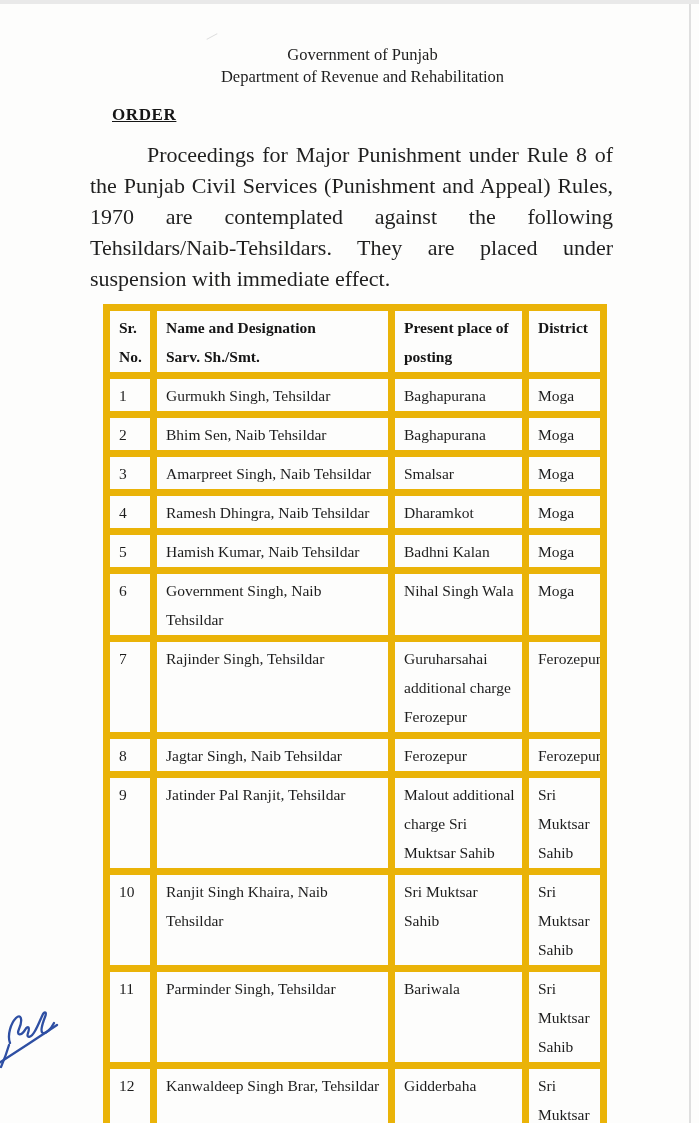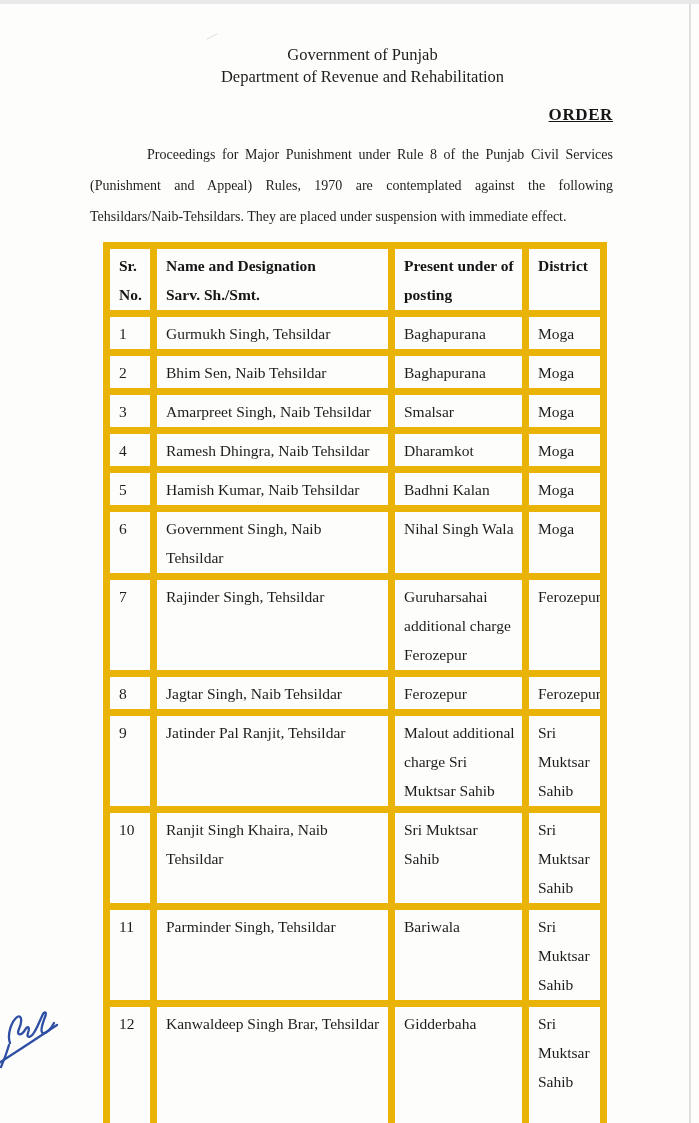"ORDER" .order-title-wrap { text-align: right -> left }
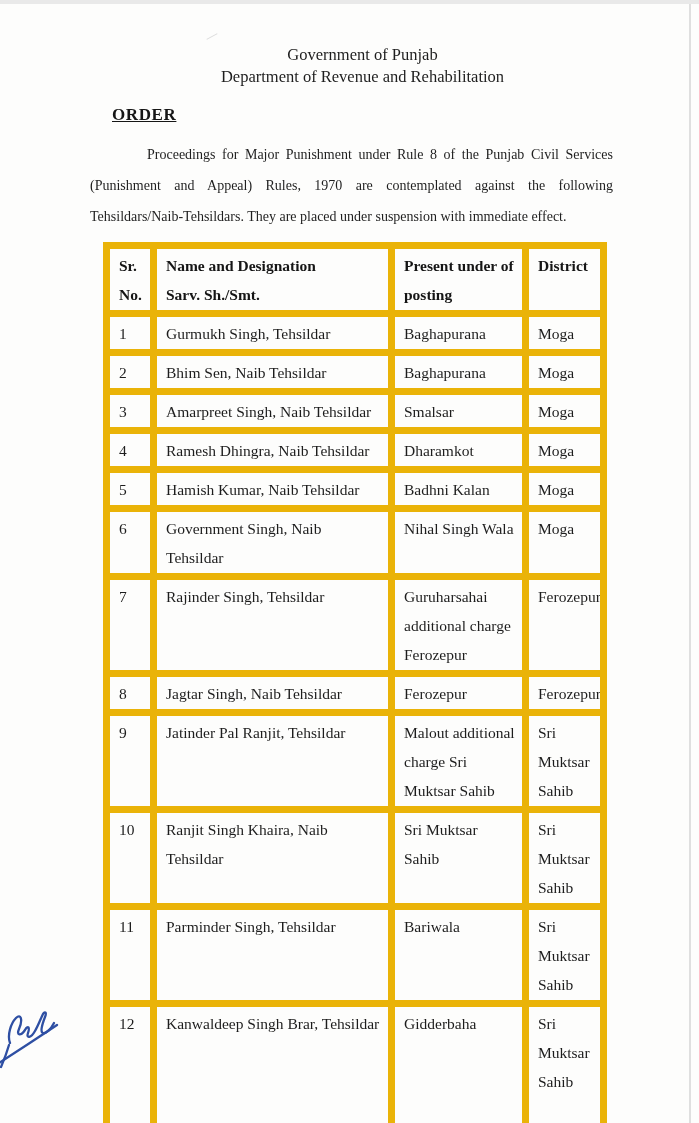"Proceedings for Major Punishment under" .body-paragraph { font-size: 14px -> 22px }
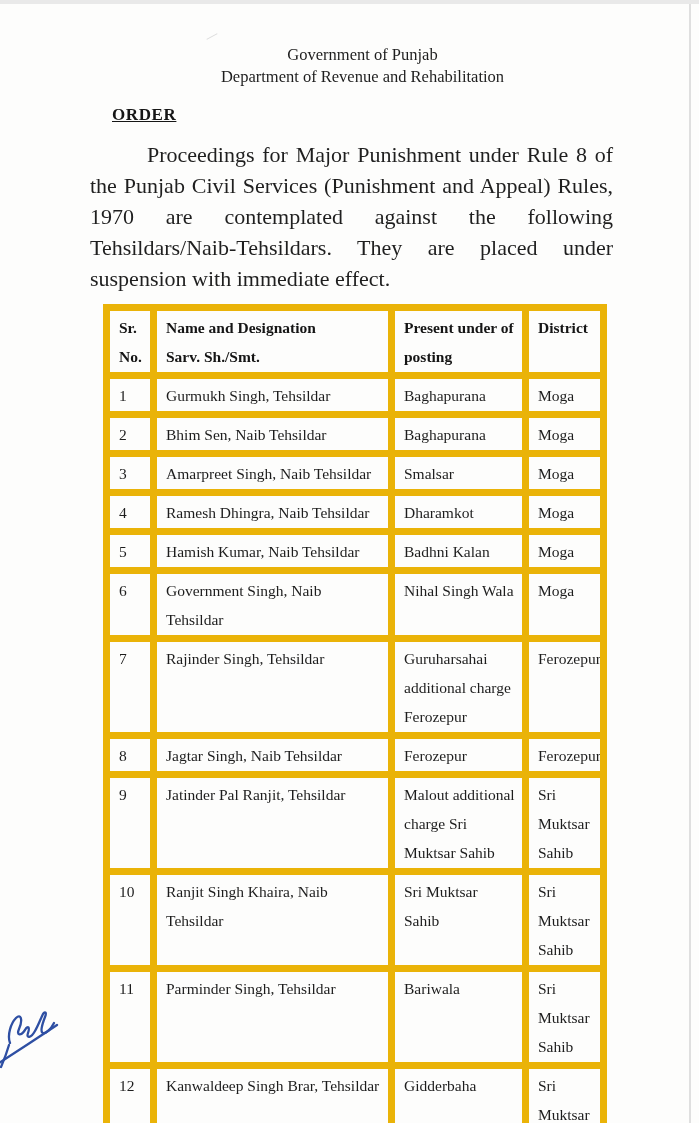"Present under of" div { text: under -> place }
